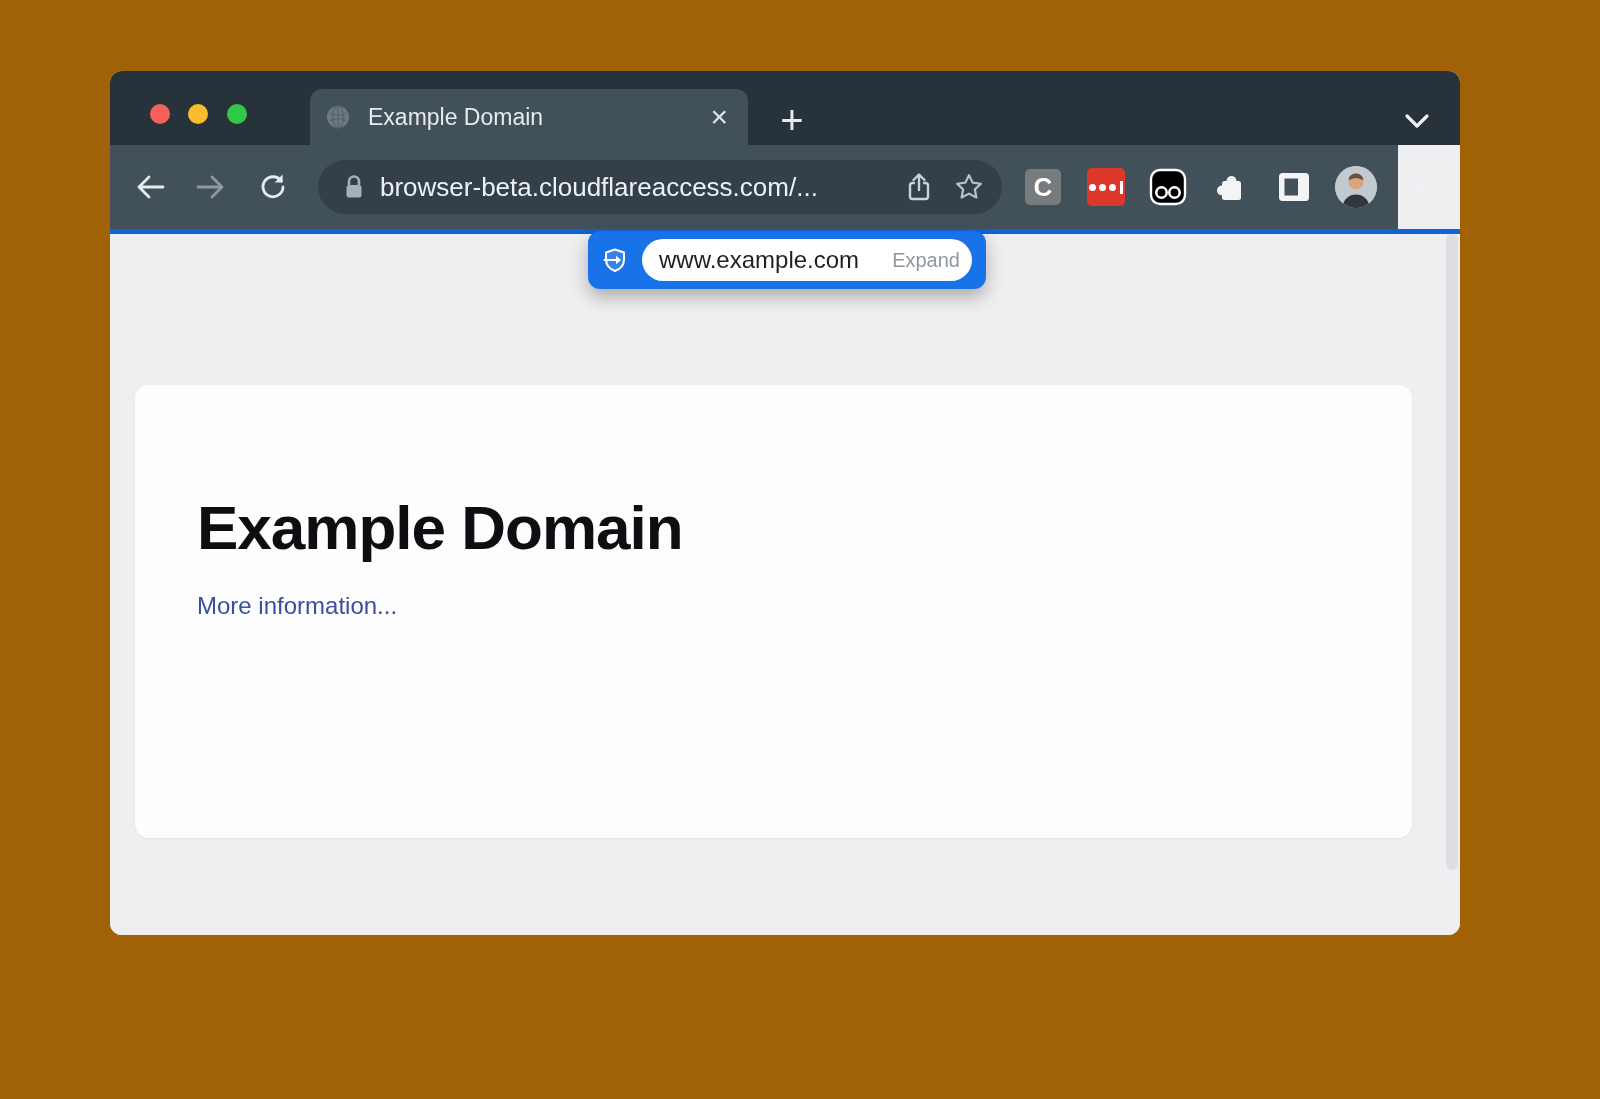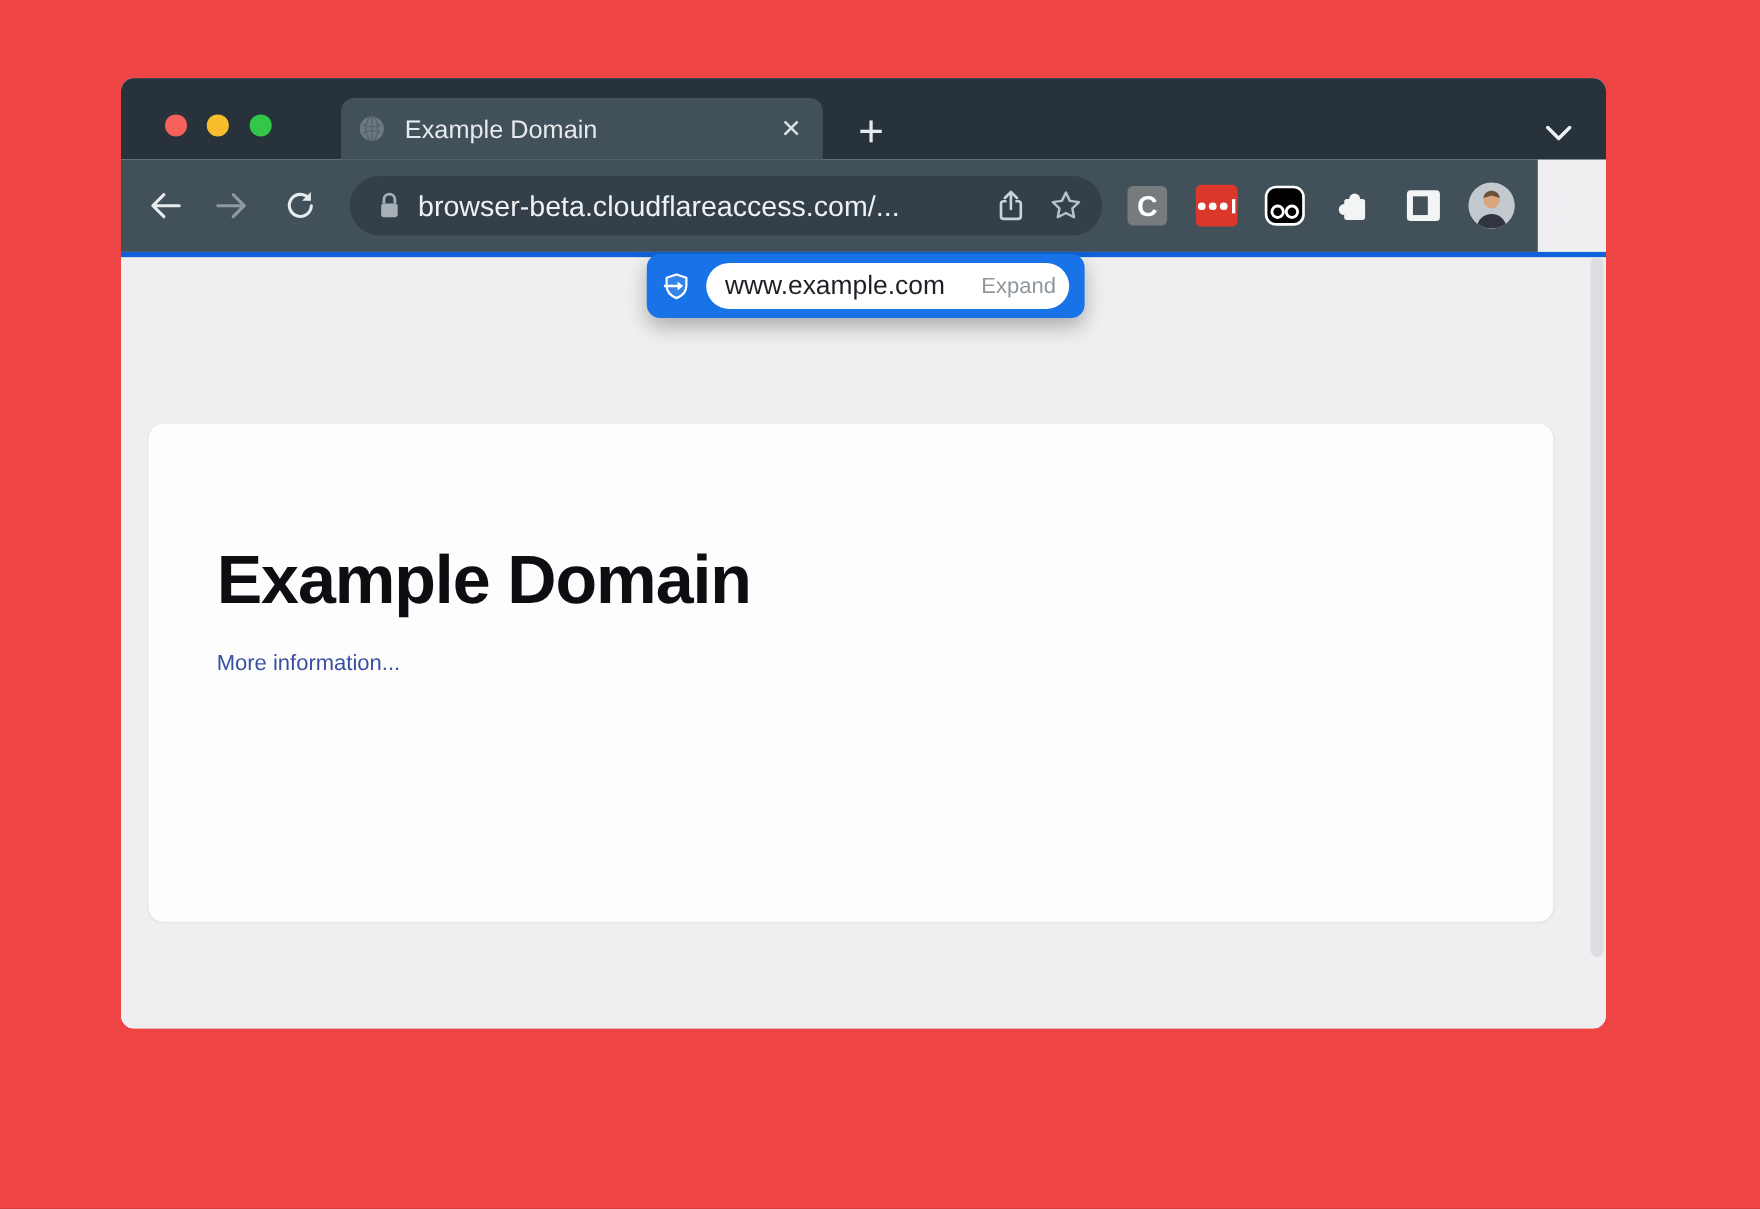"Example Domain" .stage { background: #ef4444 -> #a16207 }
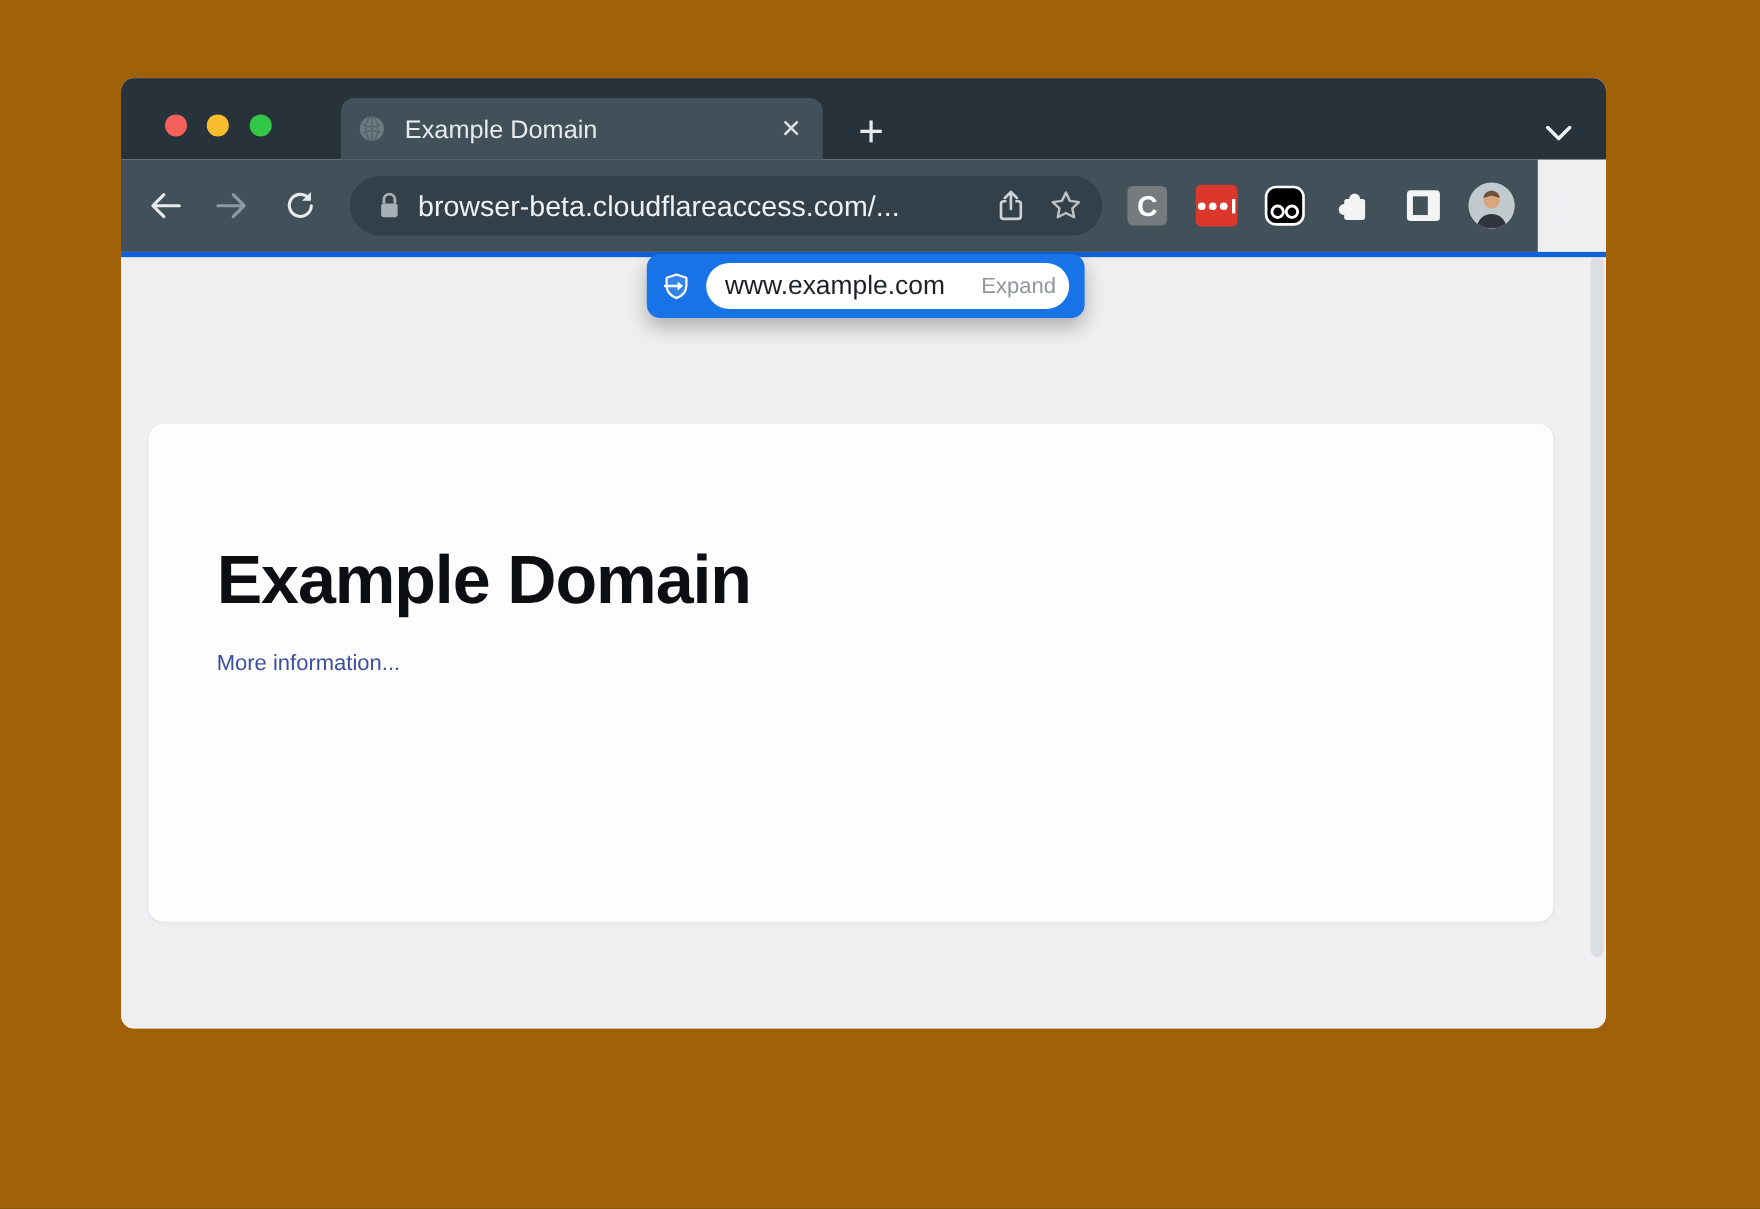"More information..." .card a { font-size: 20px -> 24px }
